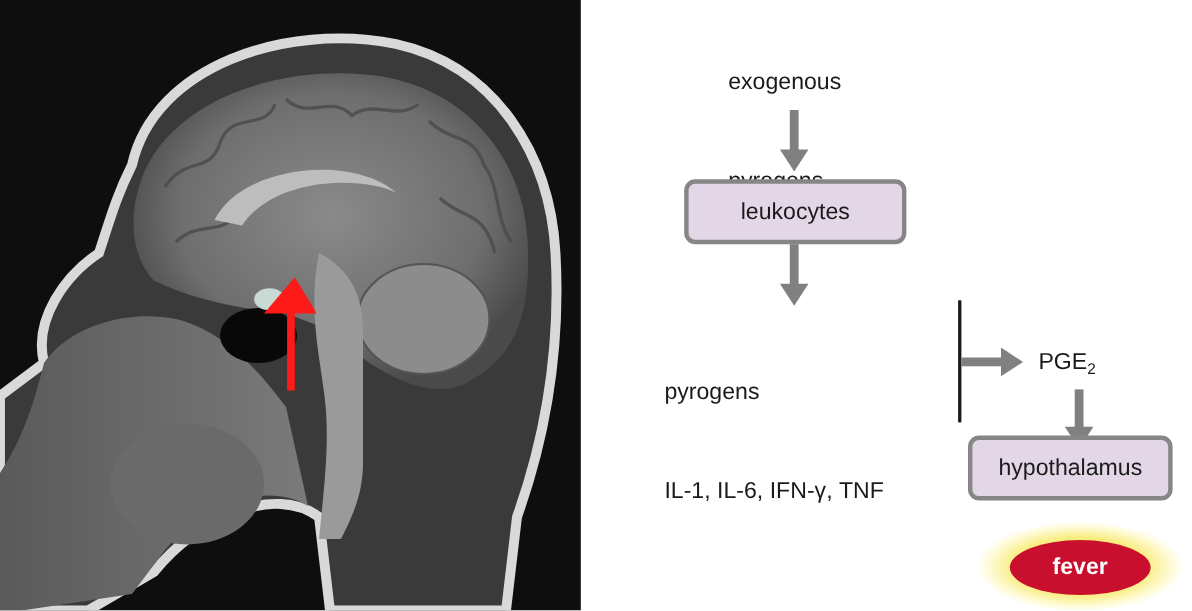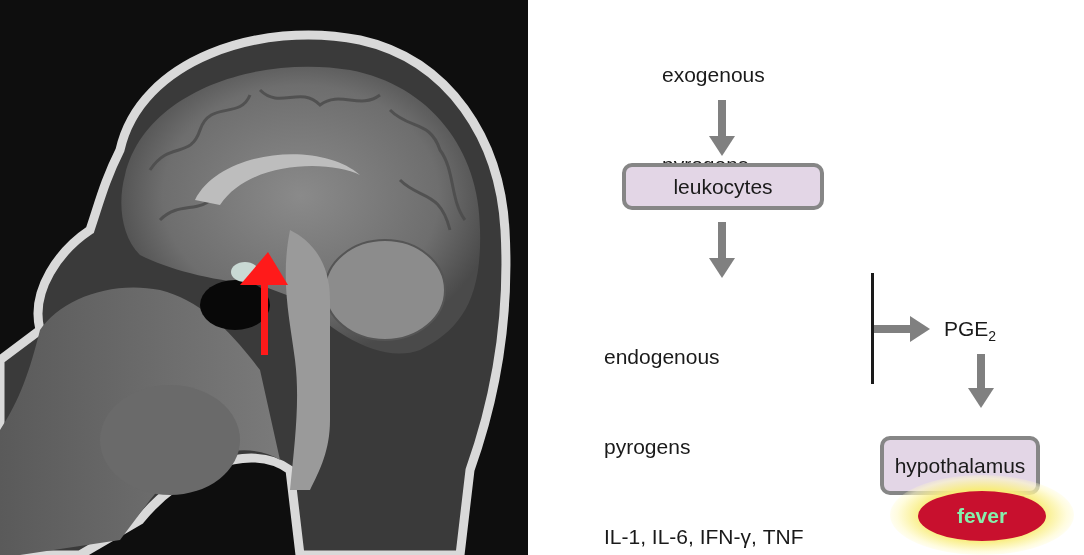"leukocytes" div.box { height: 47px -> 59px }
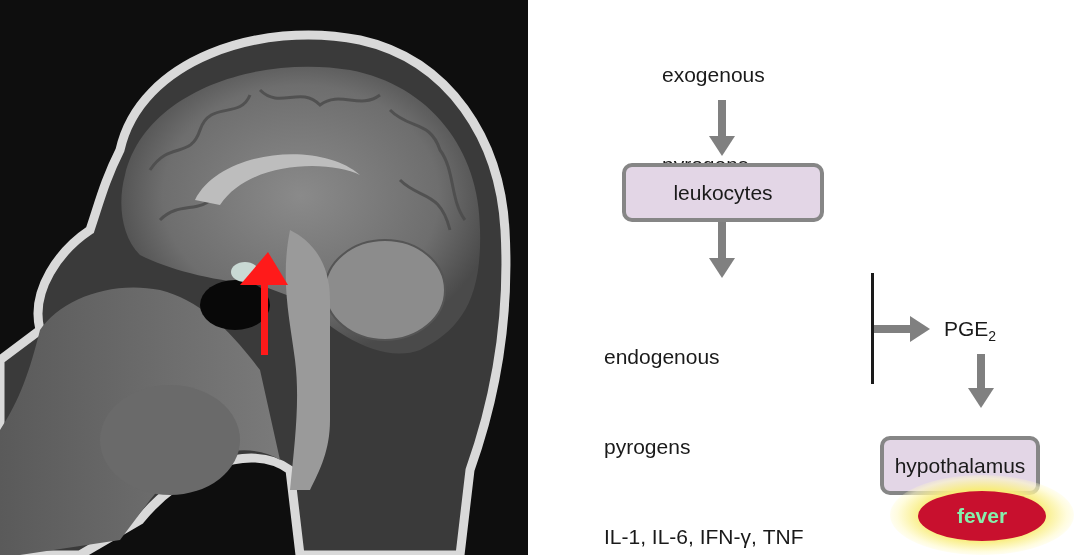"endogenous" div { html: <div>endogenous</div> -> none }
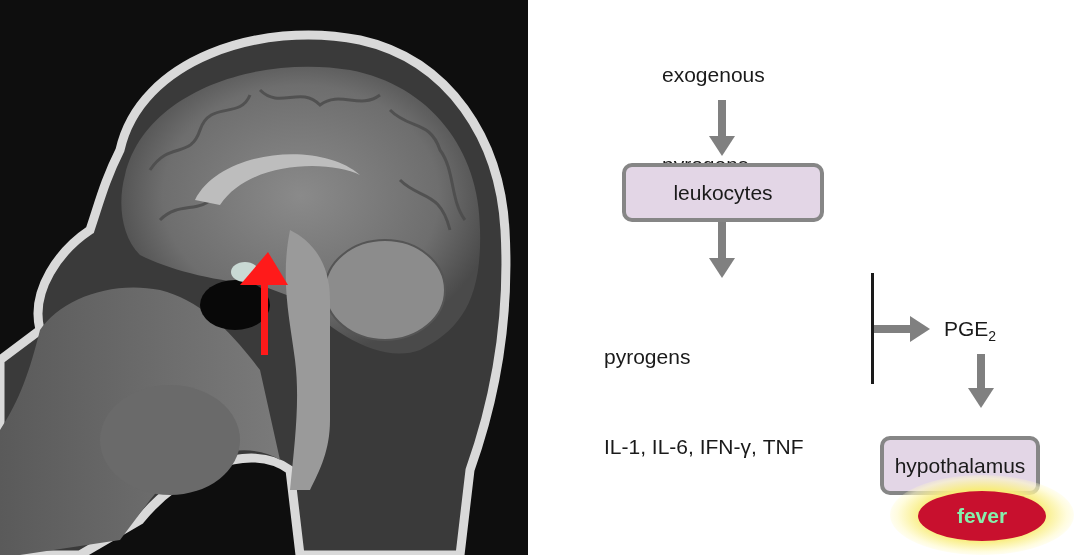"hypothalamus" div.box { top: 436px -> 396px; width: 160px -> 186px }
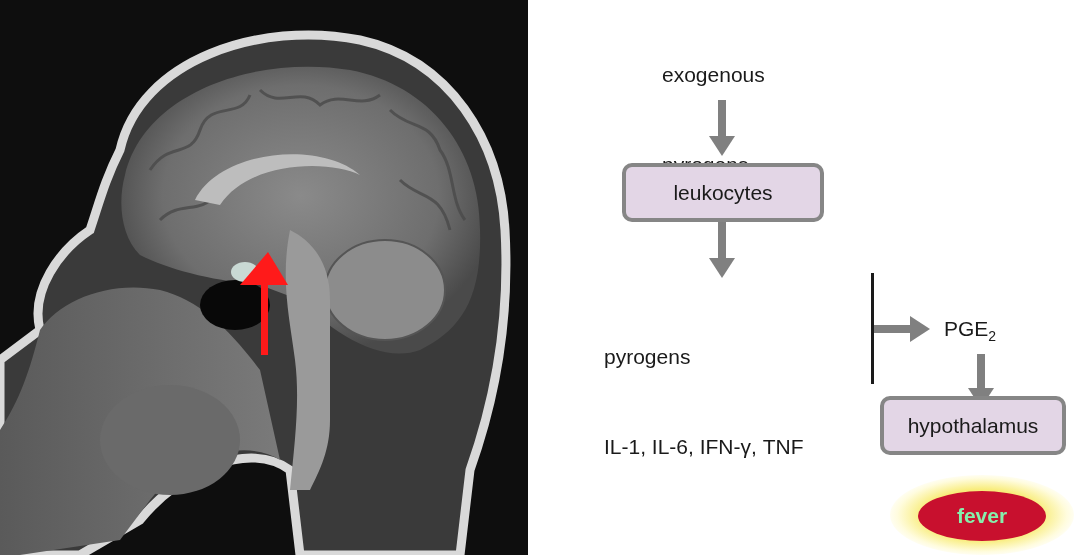"fever" .fever { color: #86efac -> #ffffff }
